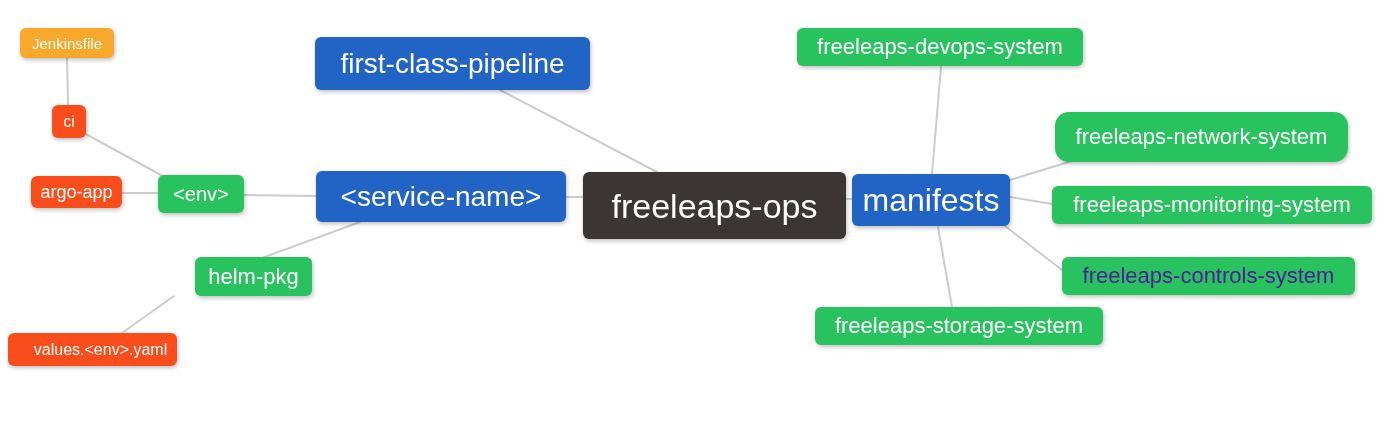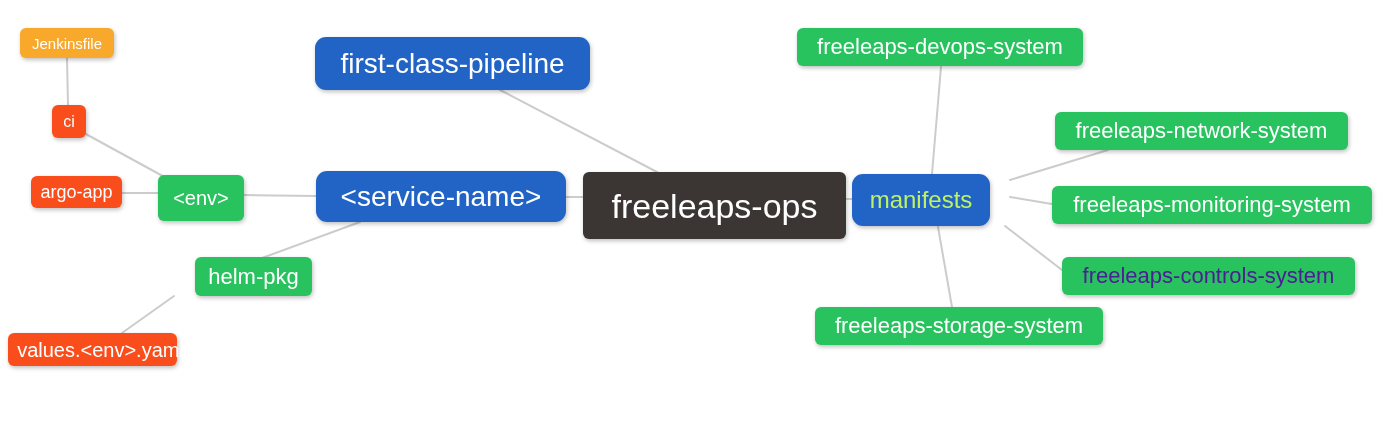"first-class-pipeline" .node.blue { border-radius: 11px -> none }
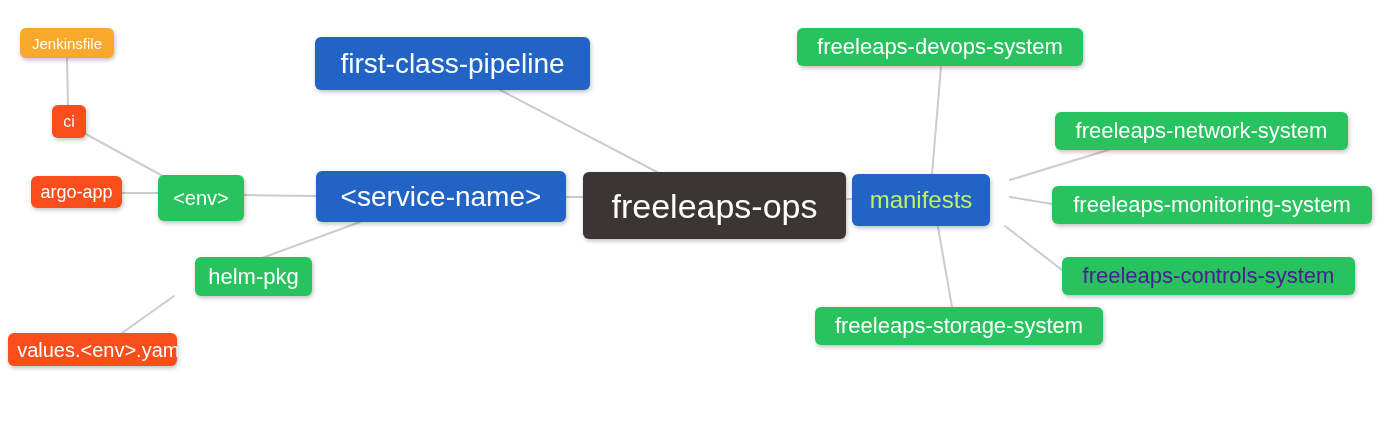"freeleaps-network-system" div.node { border-radius: none -> 14px; height: 38px -> 50px }
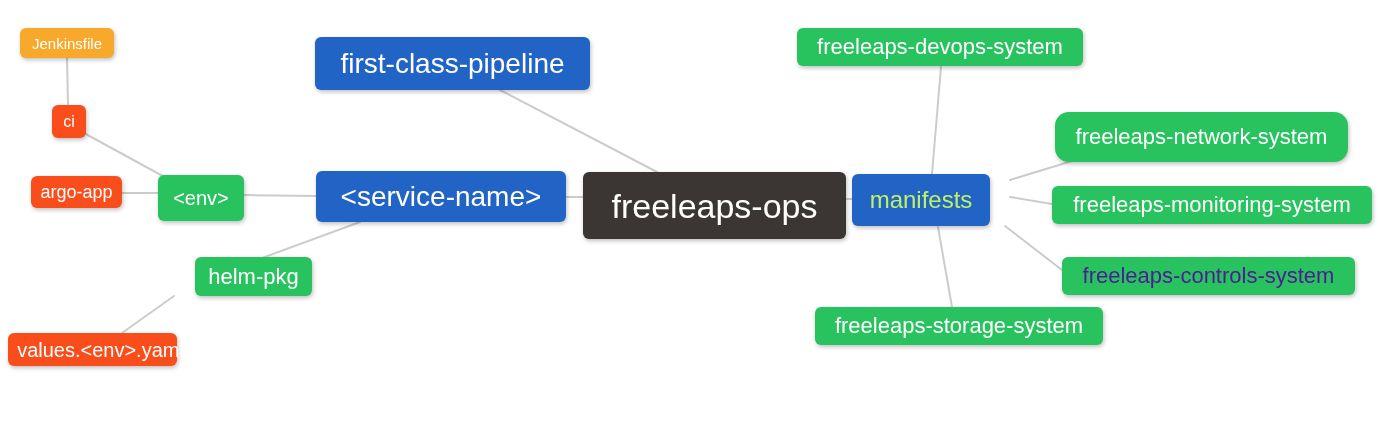"<env>" div.node { height: 46px -> 38px }
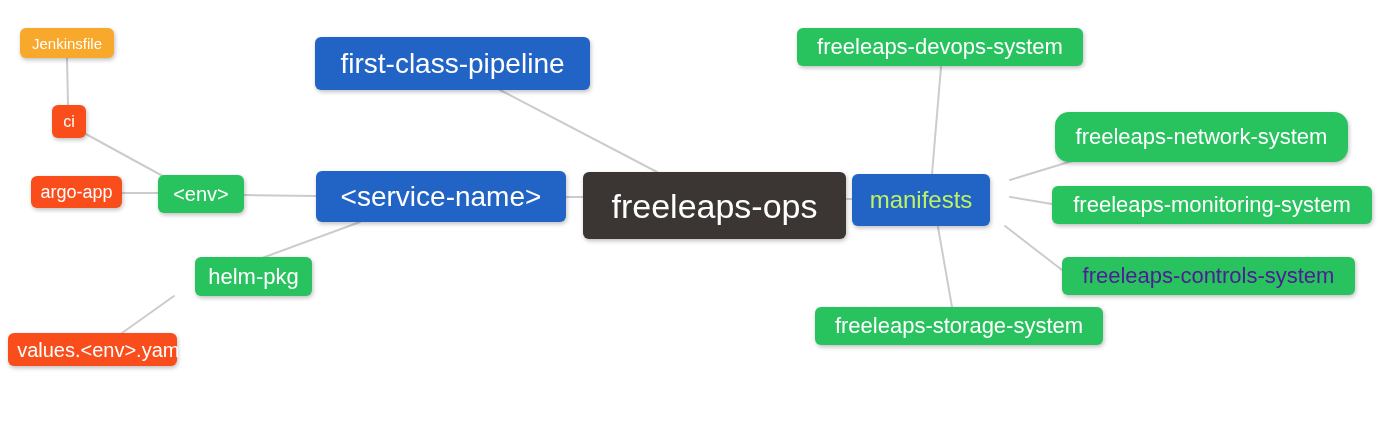"manifests" div.node { color: #bef264 -> #ffffff; font-size: 24px -> 32px; width: 138px -> 158px }
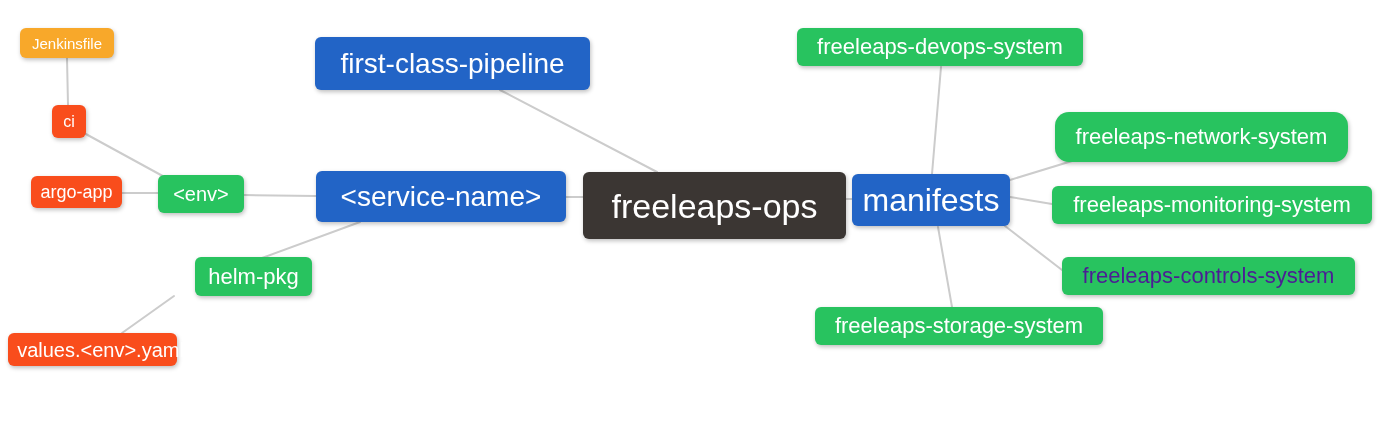"values.<env>.yaml" div.node { font-size: 20px -> 16px }
